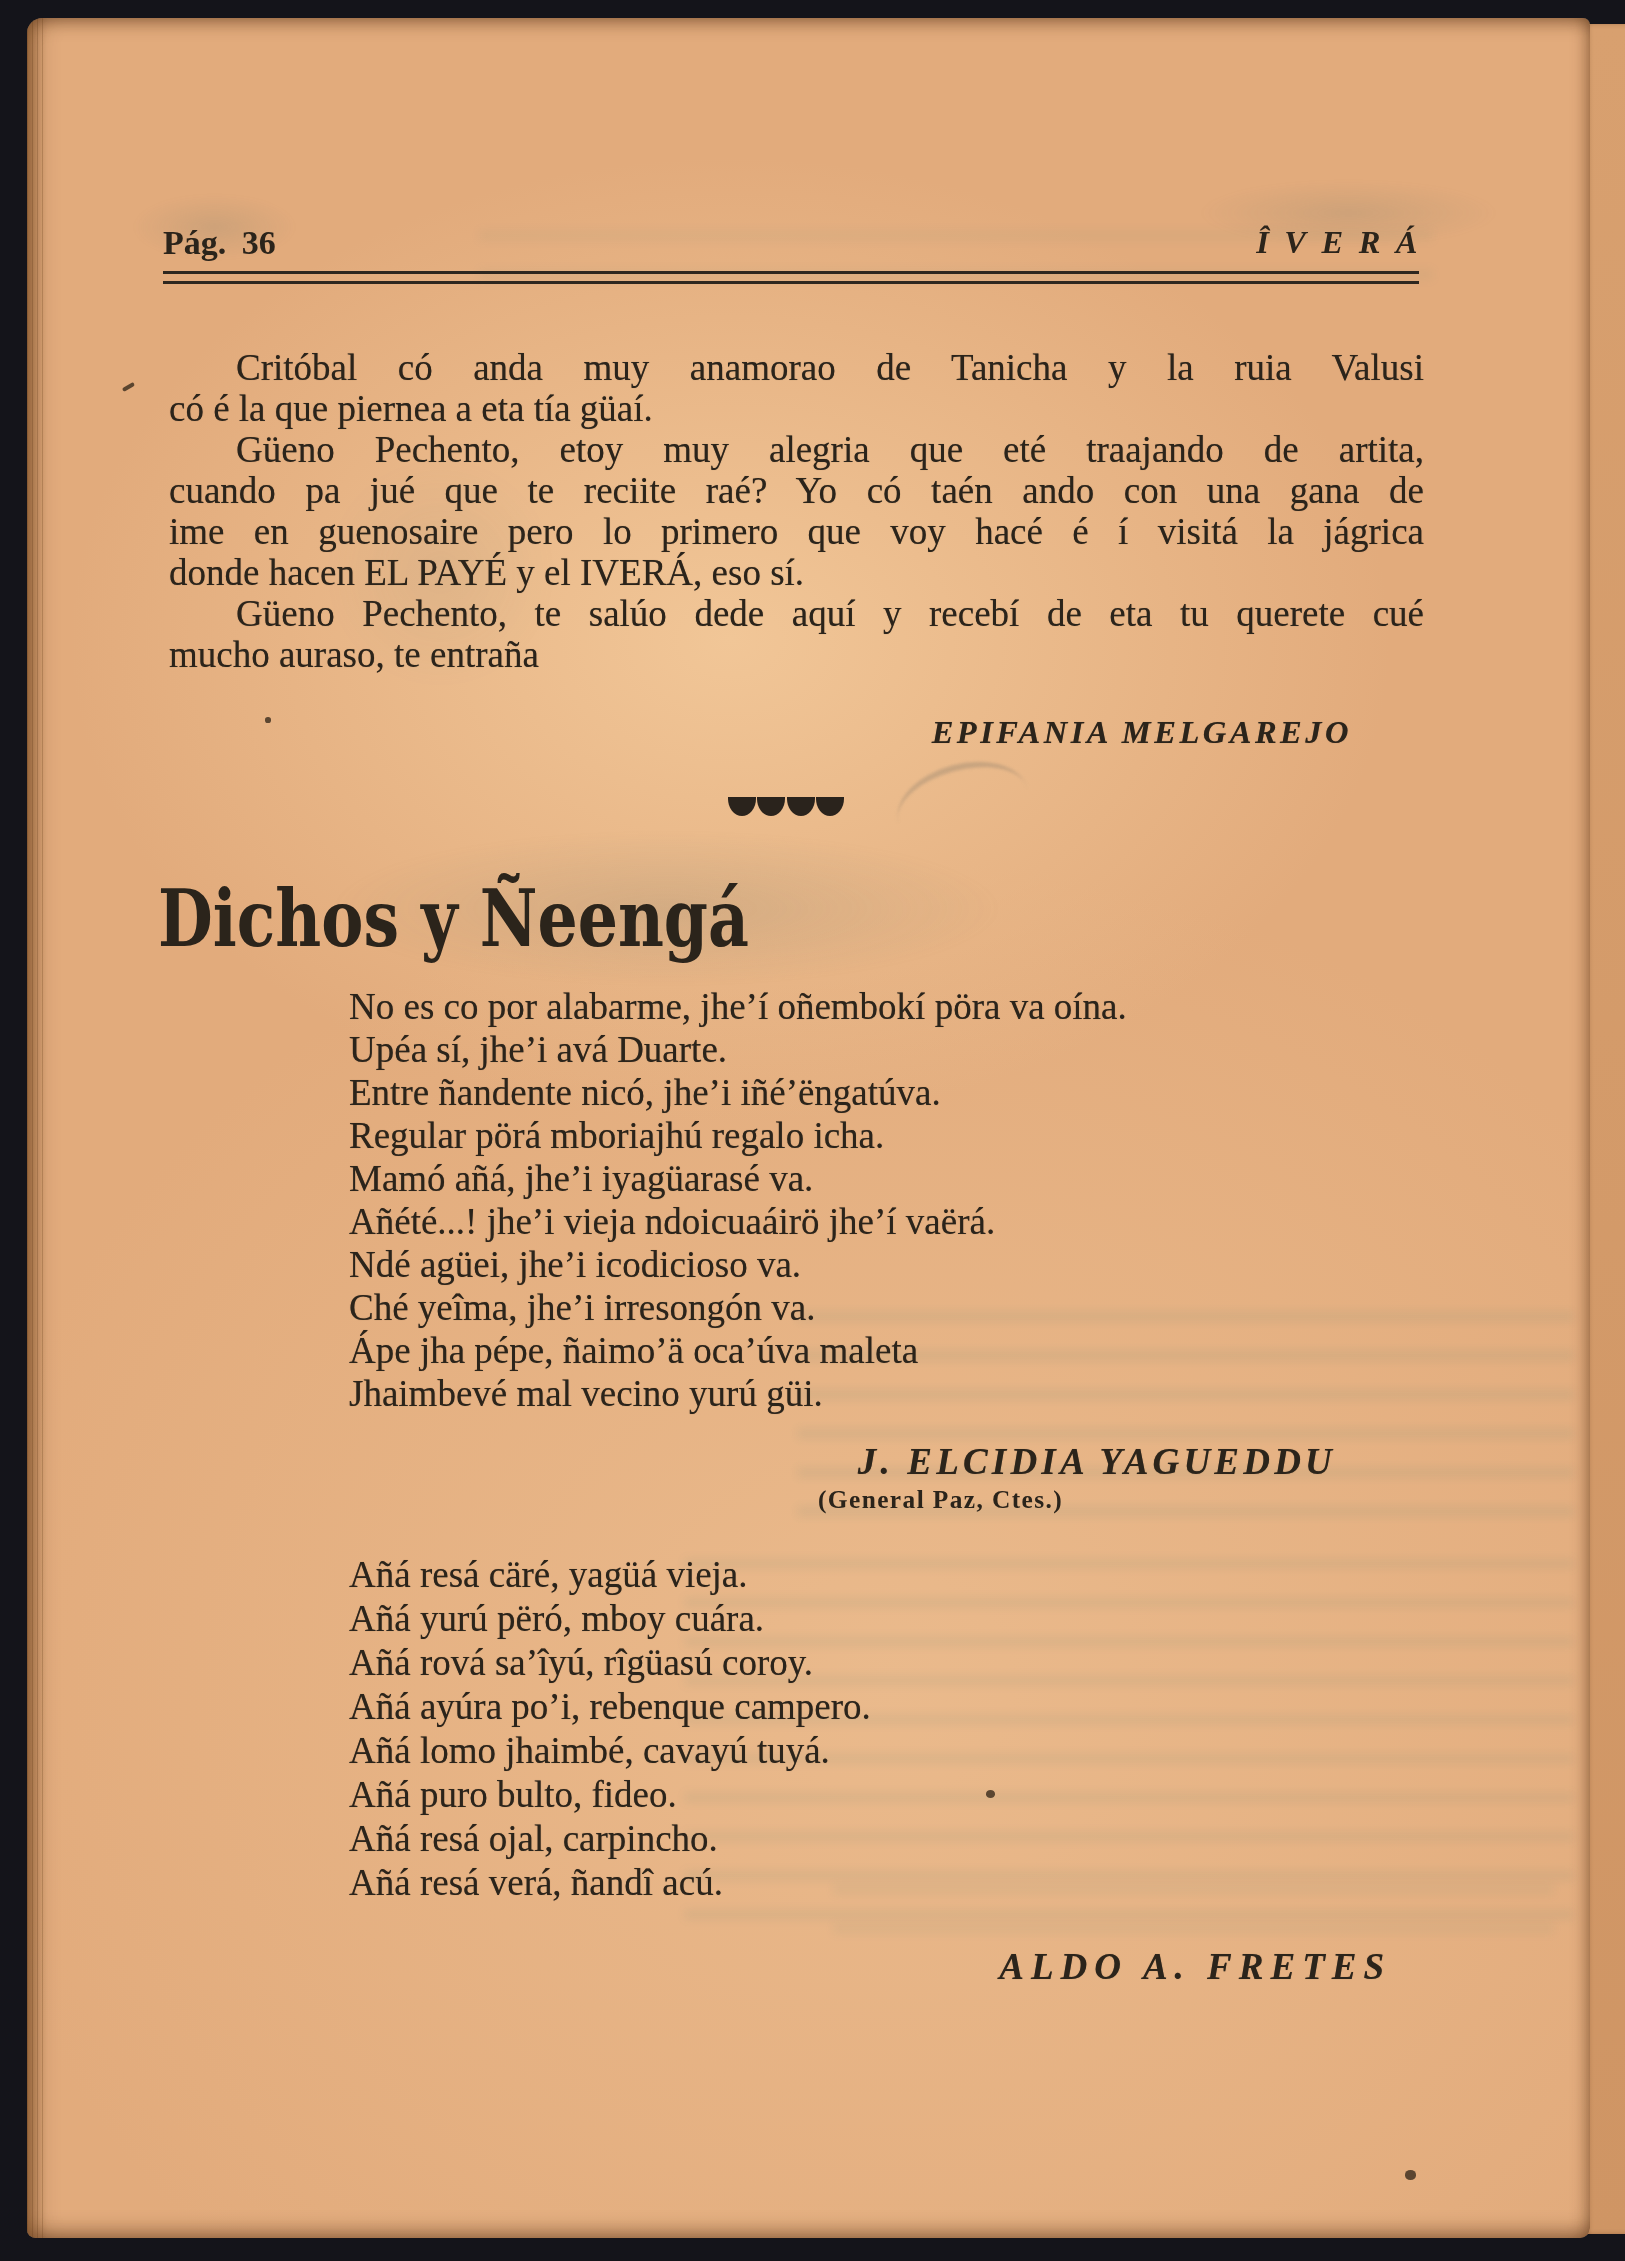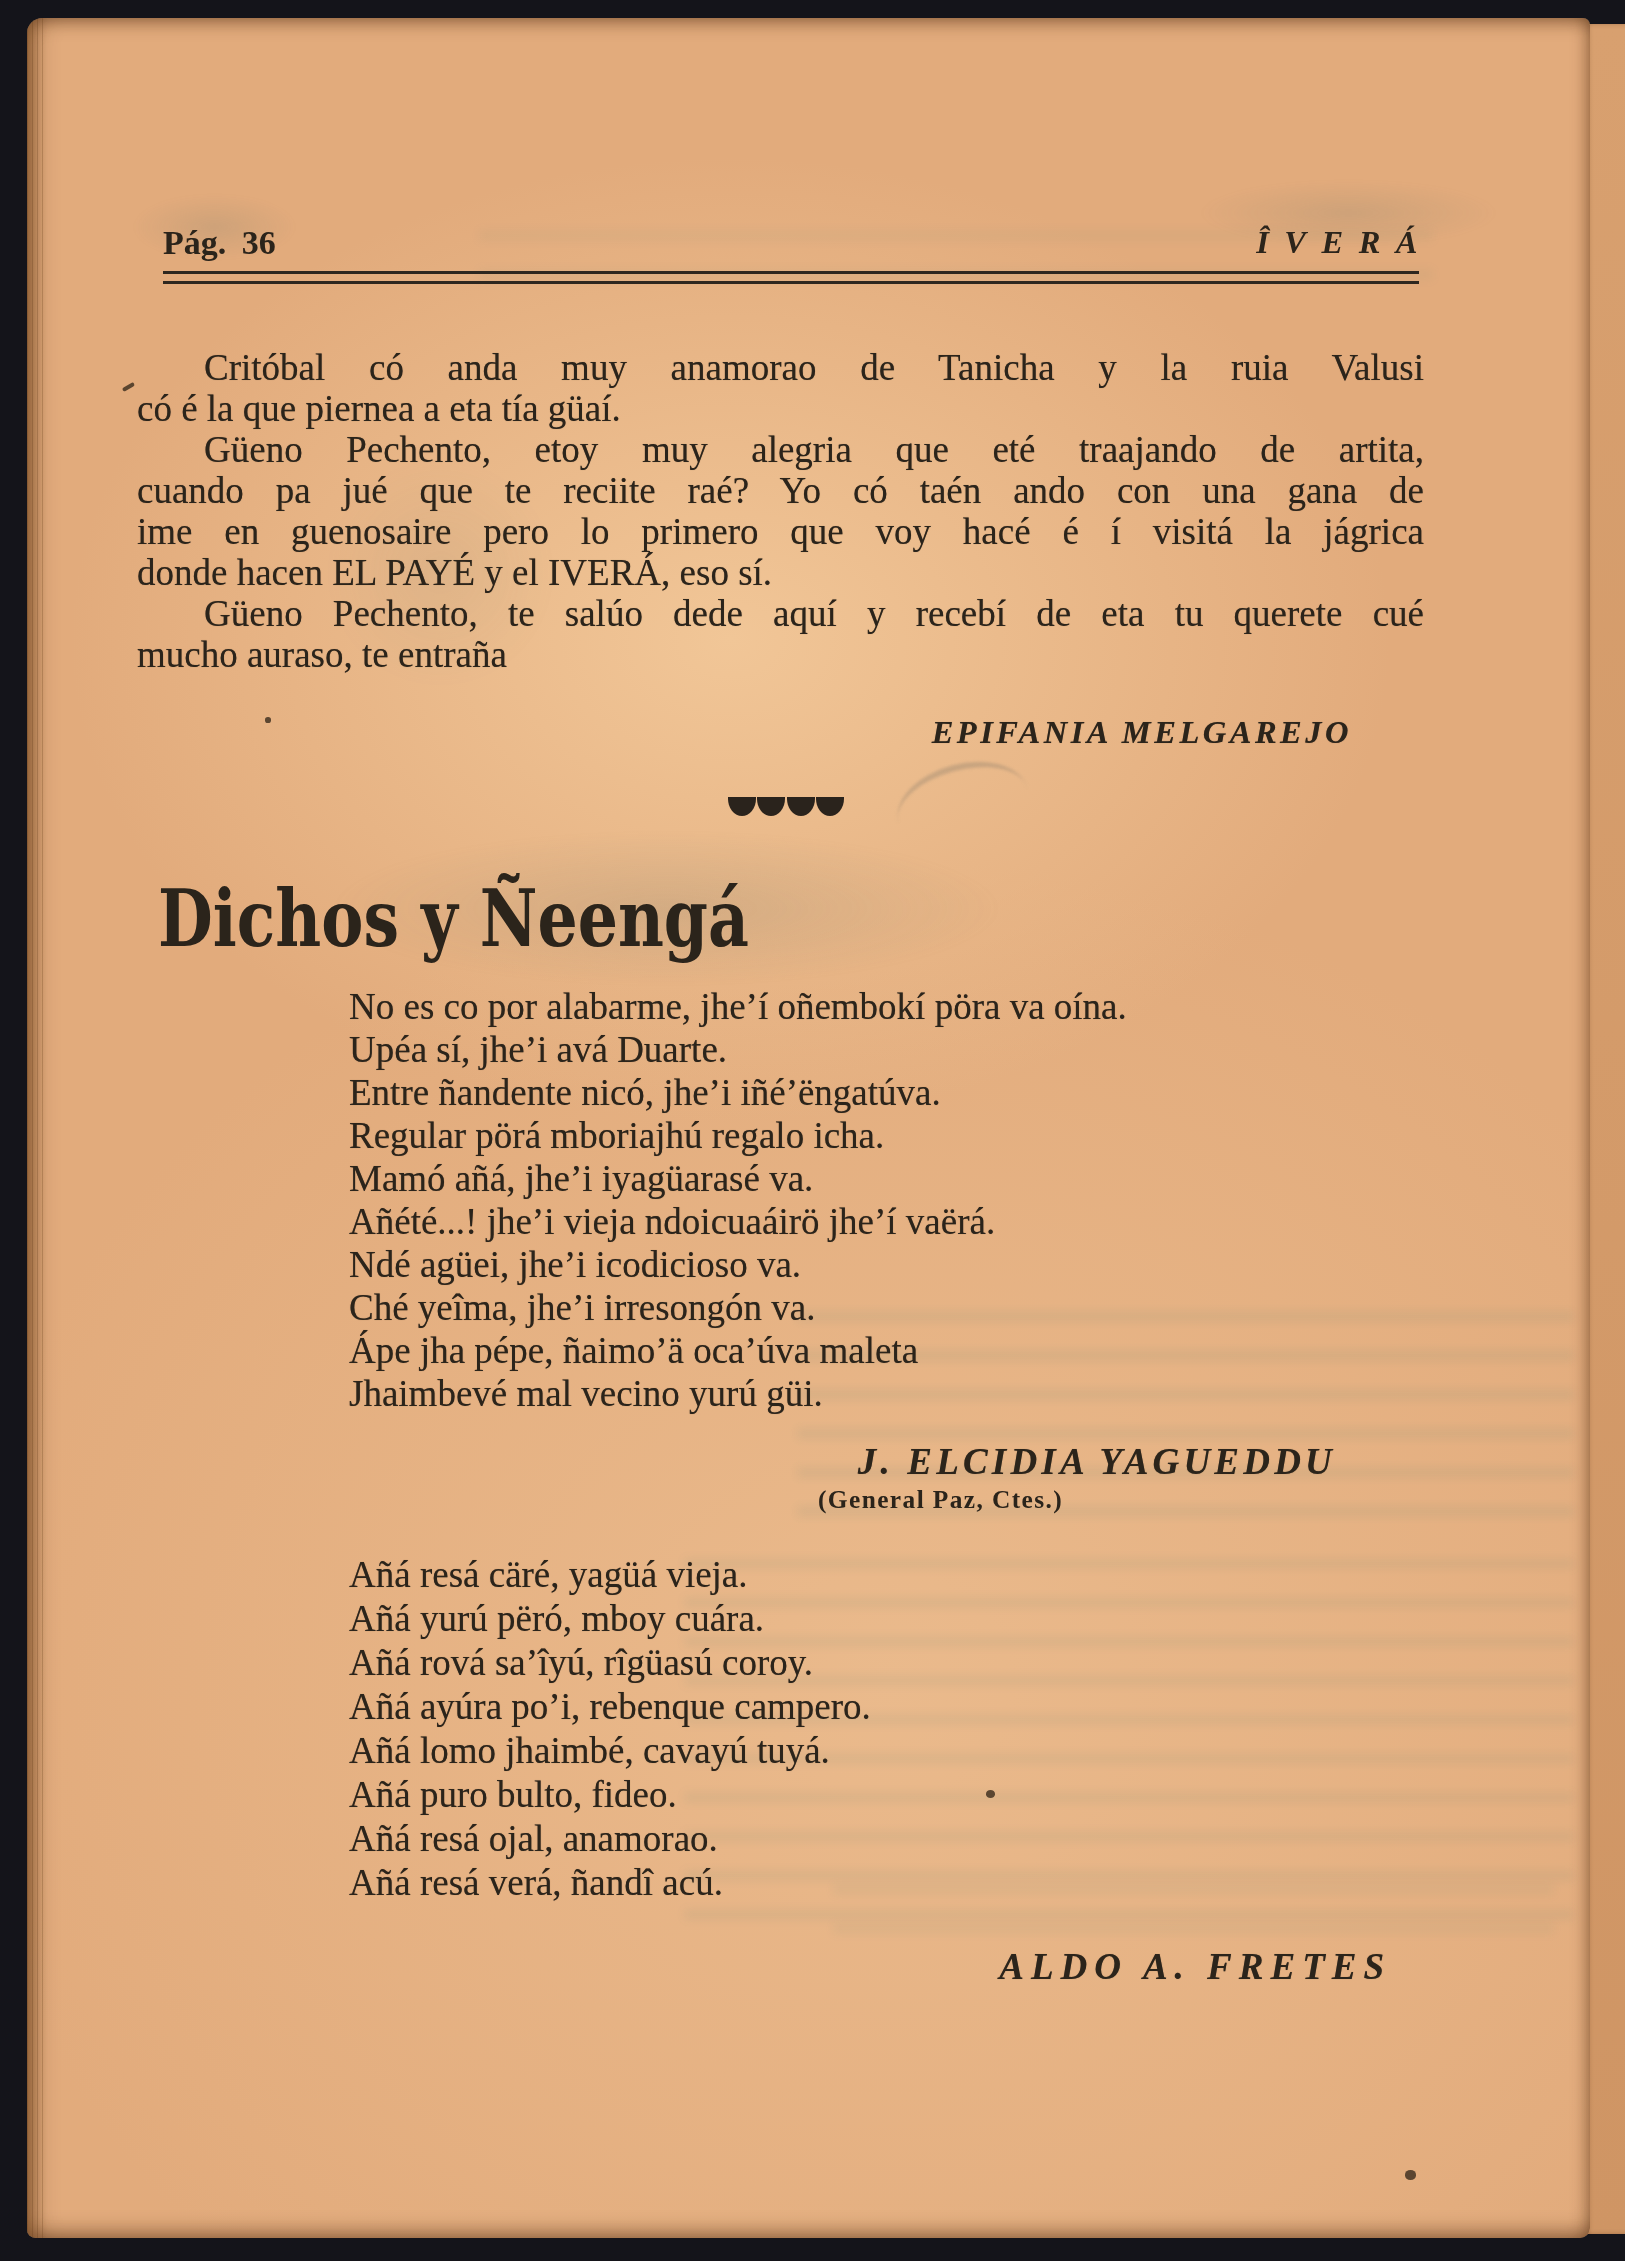"Critóbal có anda muy anamorao" .para > div { margin-left: none -> 32px }
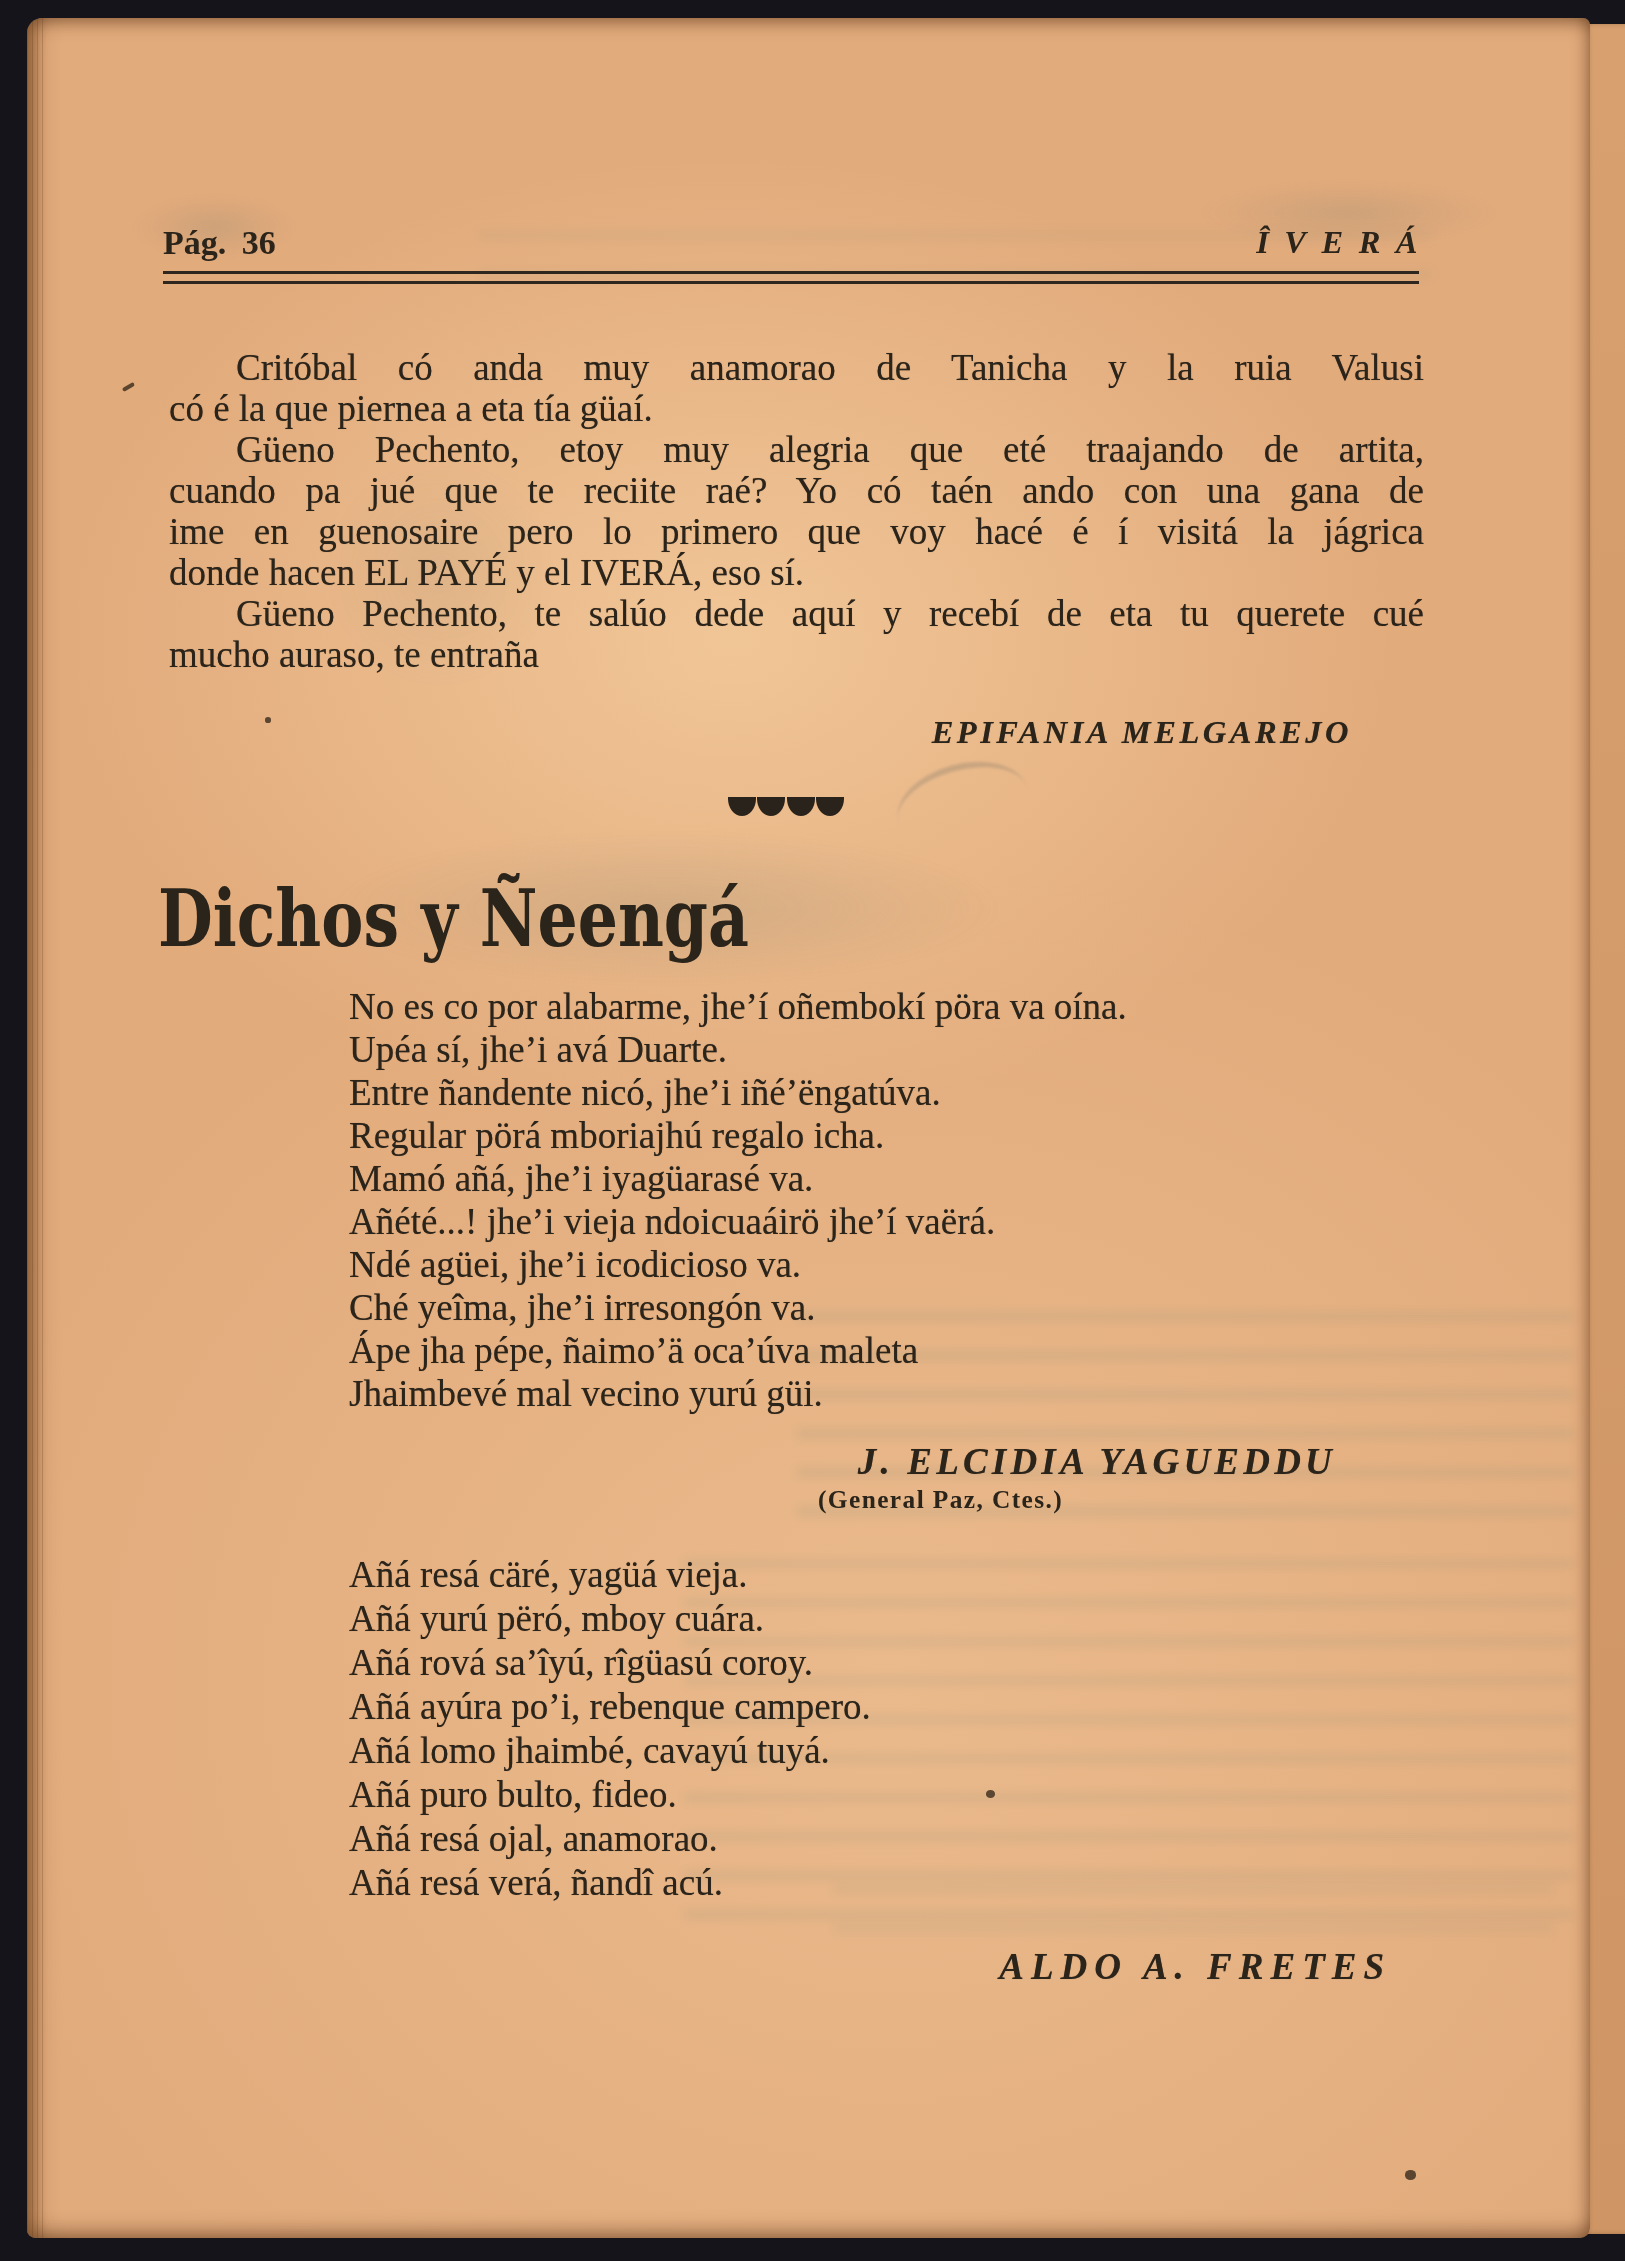"Añá resá ojal, anamorao." div.line { text: anamorao -> carpincho }
